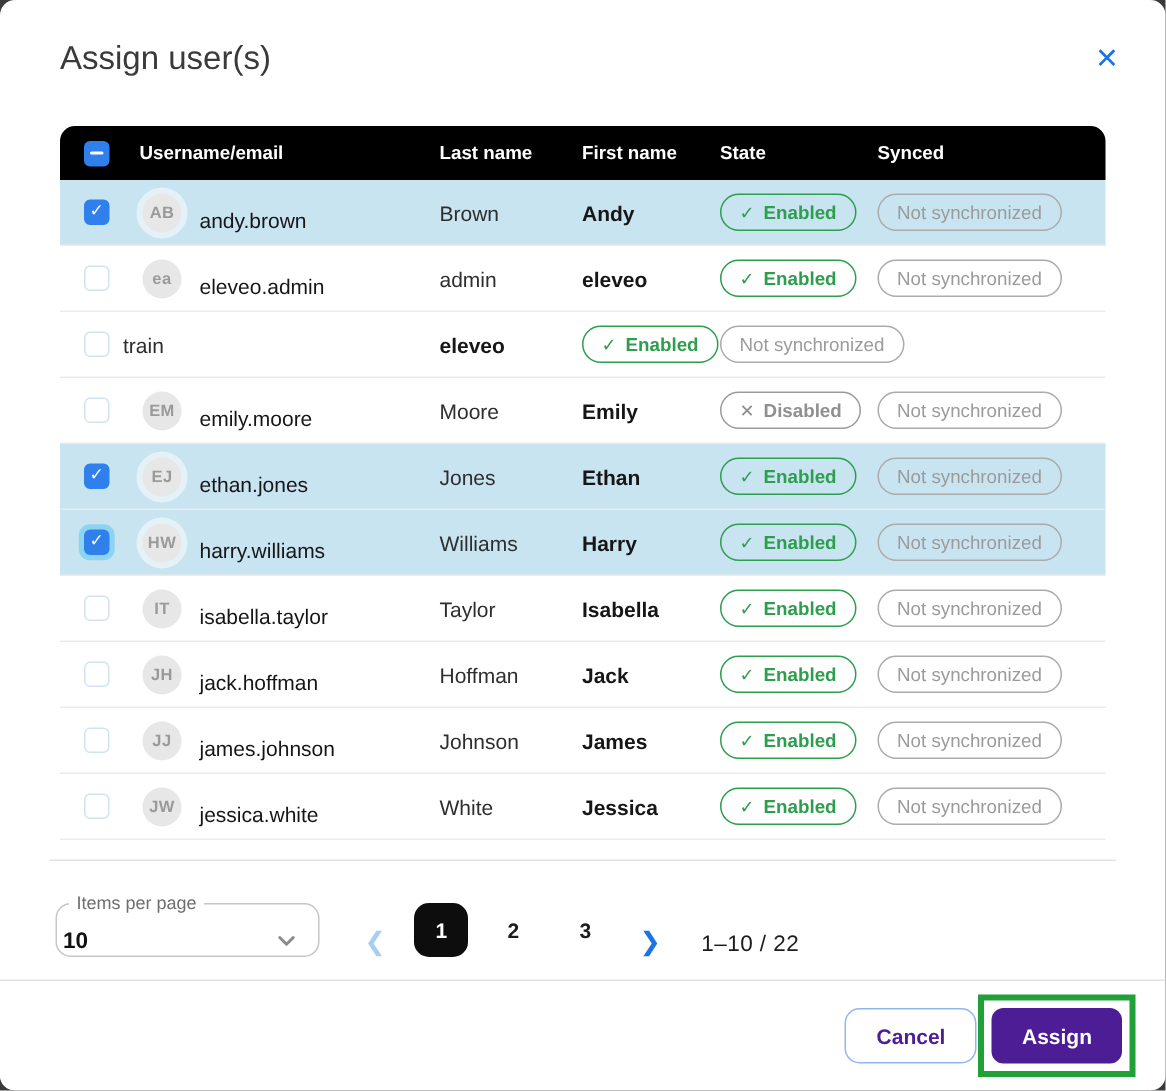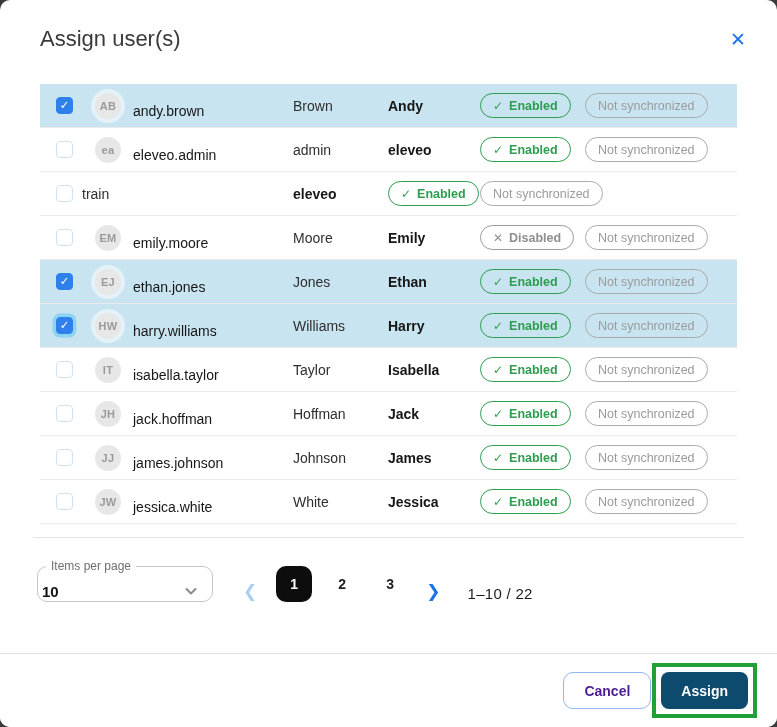"Username/email" div.thead { html: none -> <div> <div> <span> <span></span> </span> </div> <div>Username/email</div> <div>Last name</div> <div>First name</div> <div>State</div> <div>Synced</div> </div> }
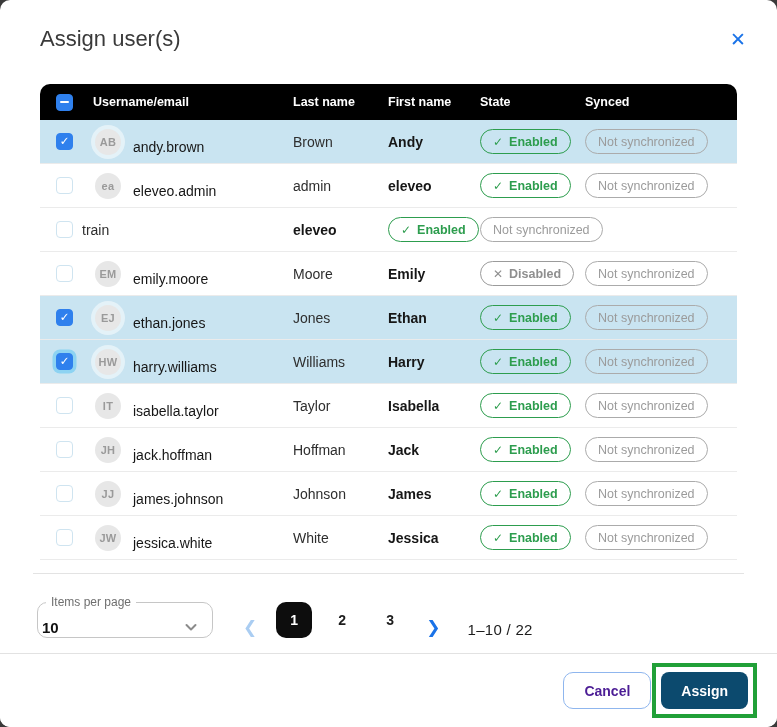"Assign" .btn-assign { background: #0c4a6e -> #4c1d95 }
